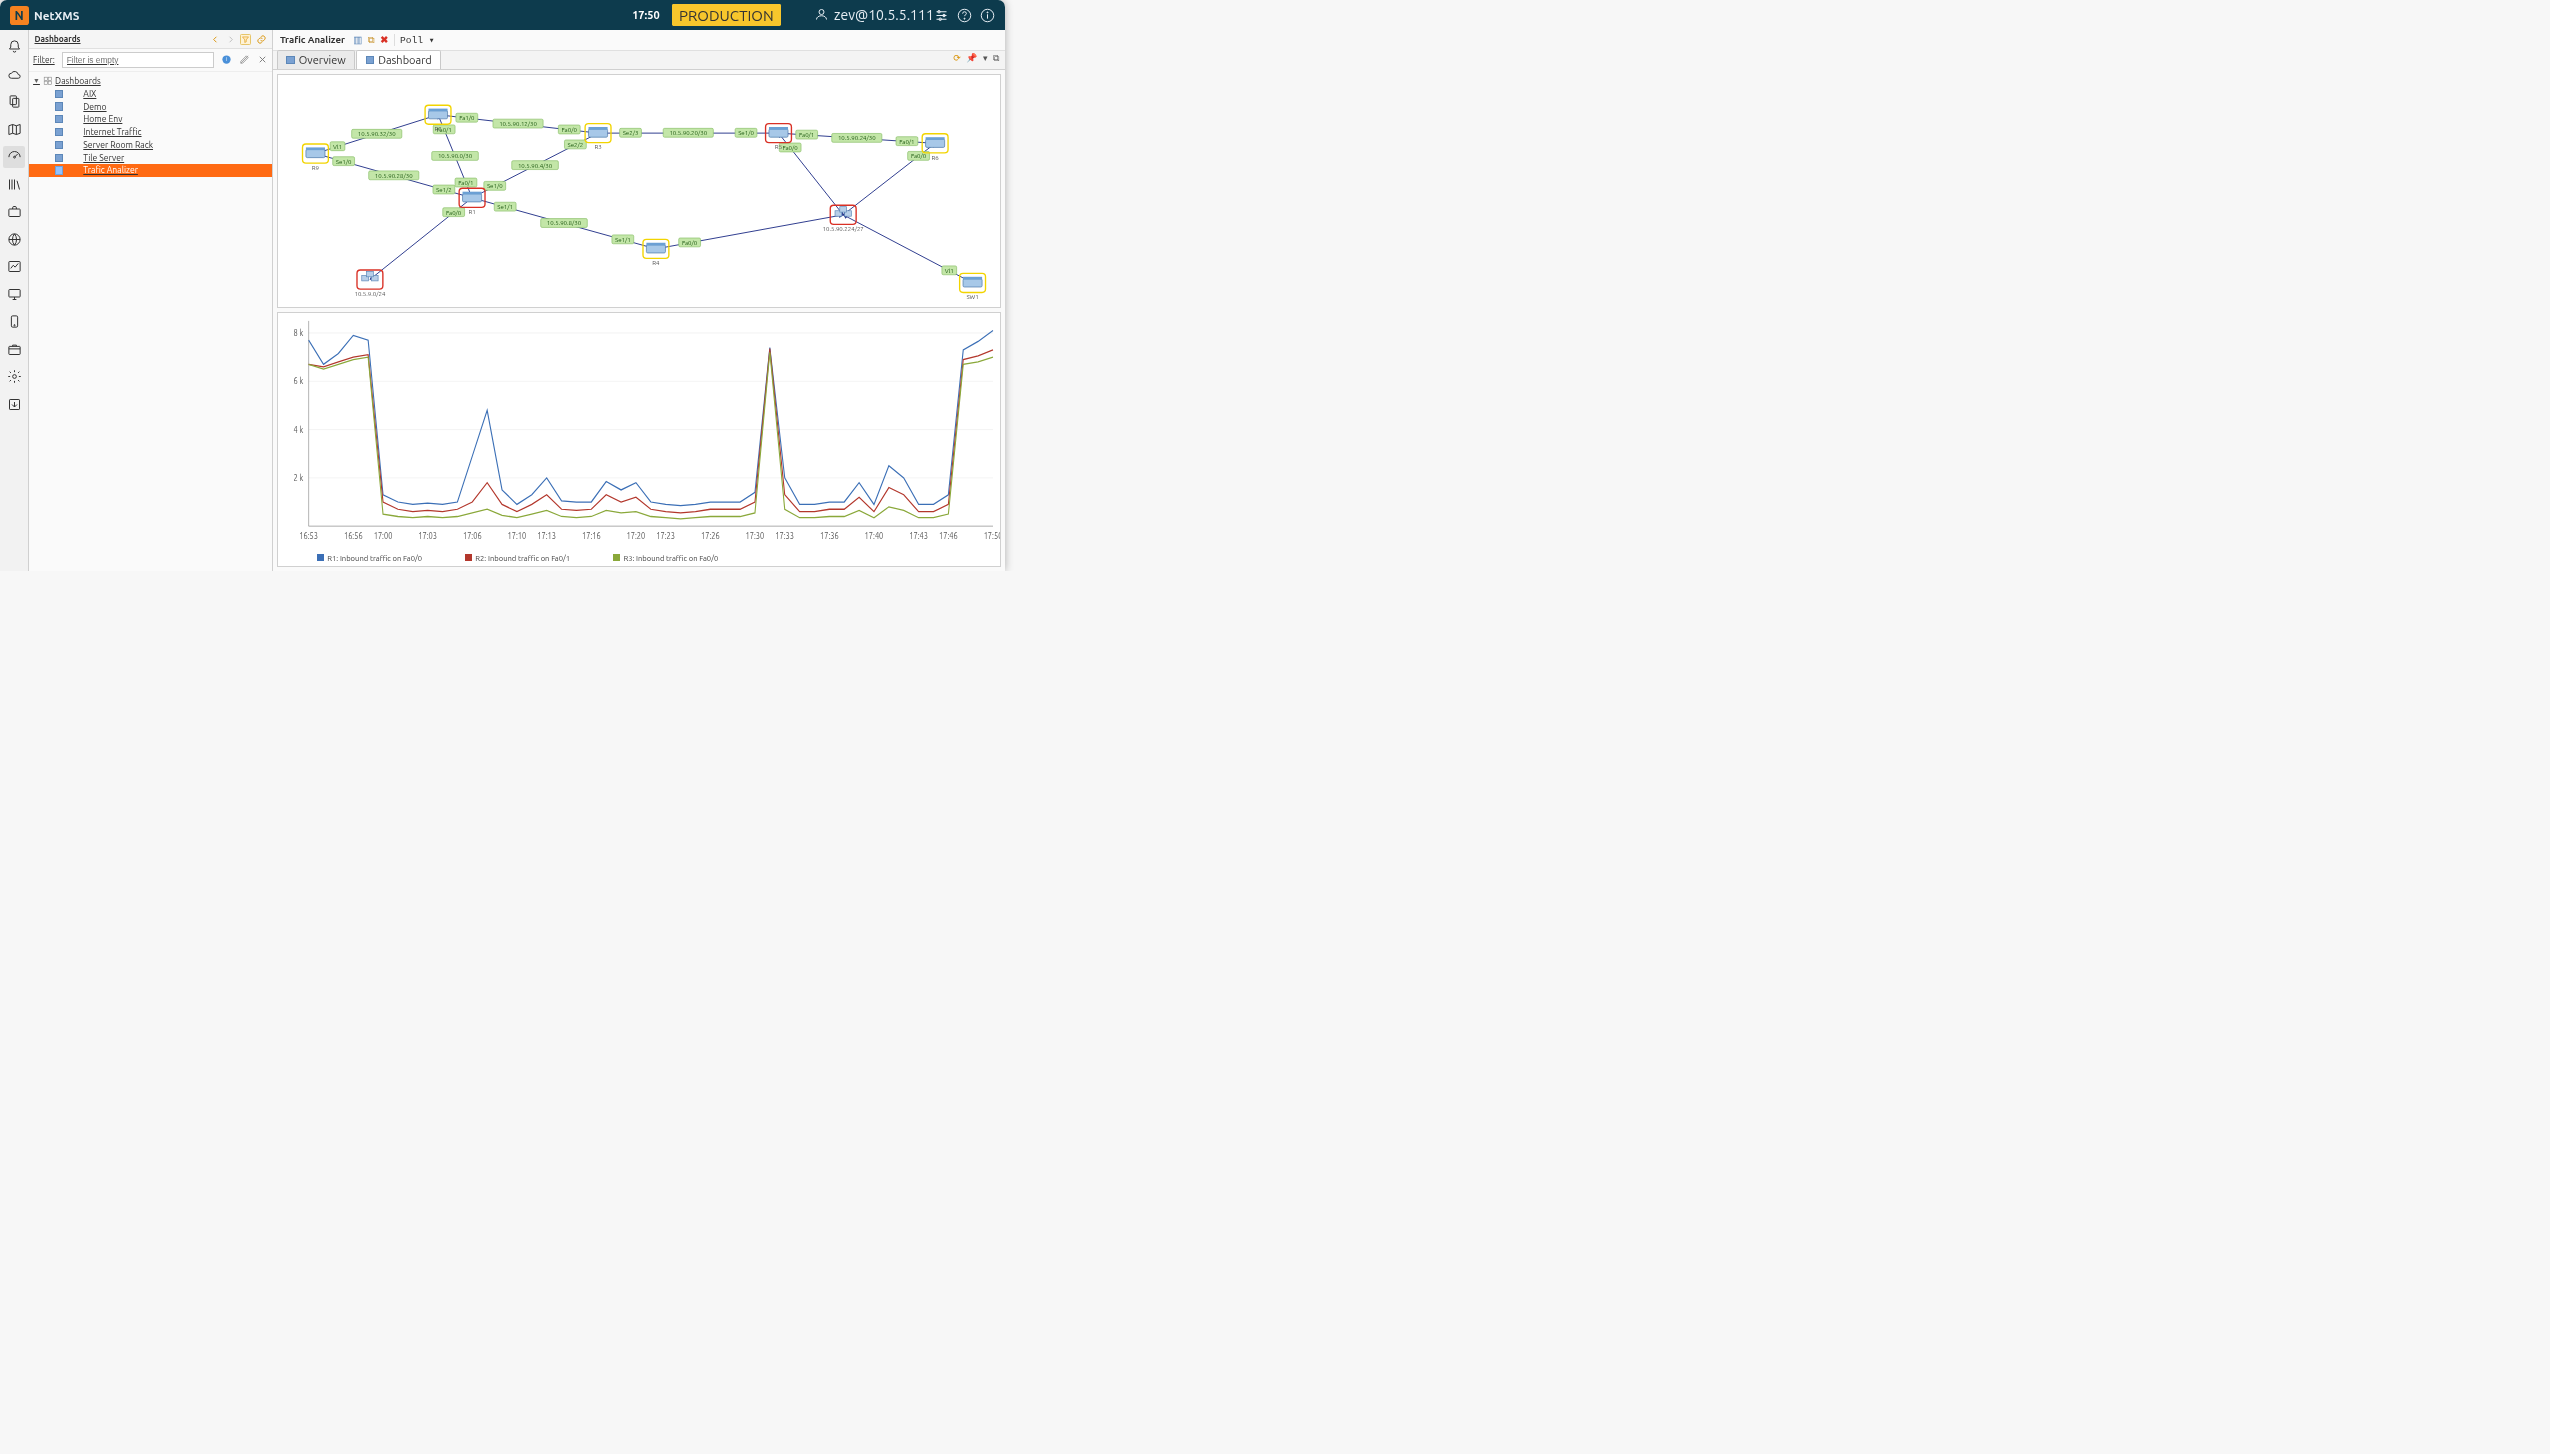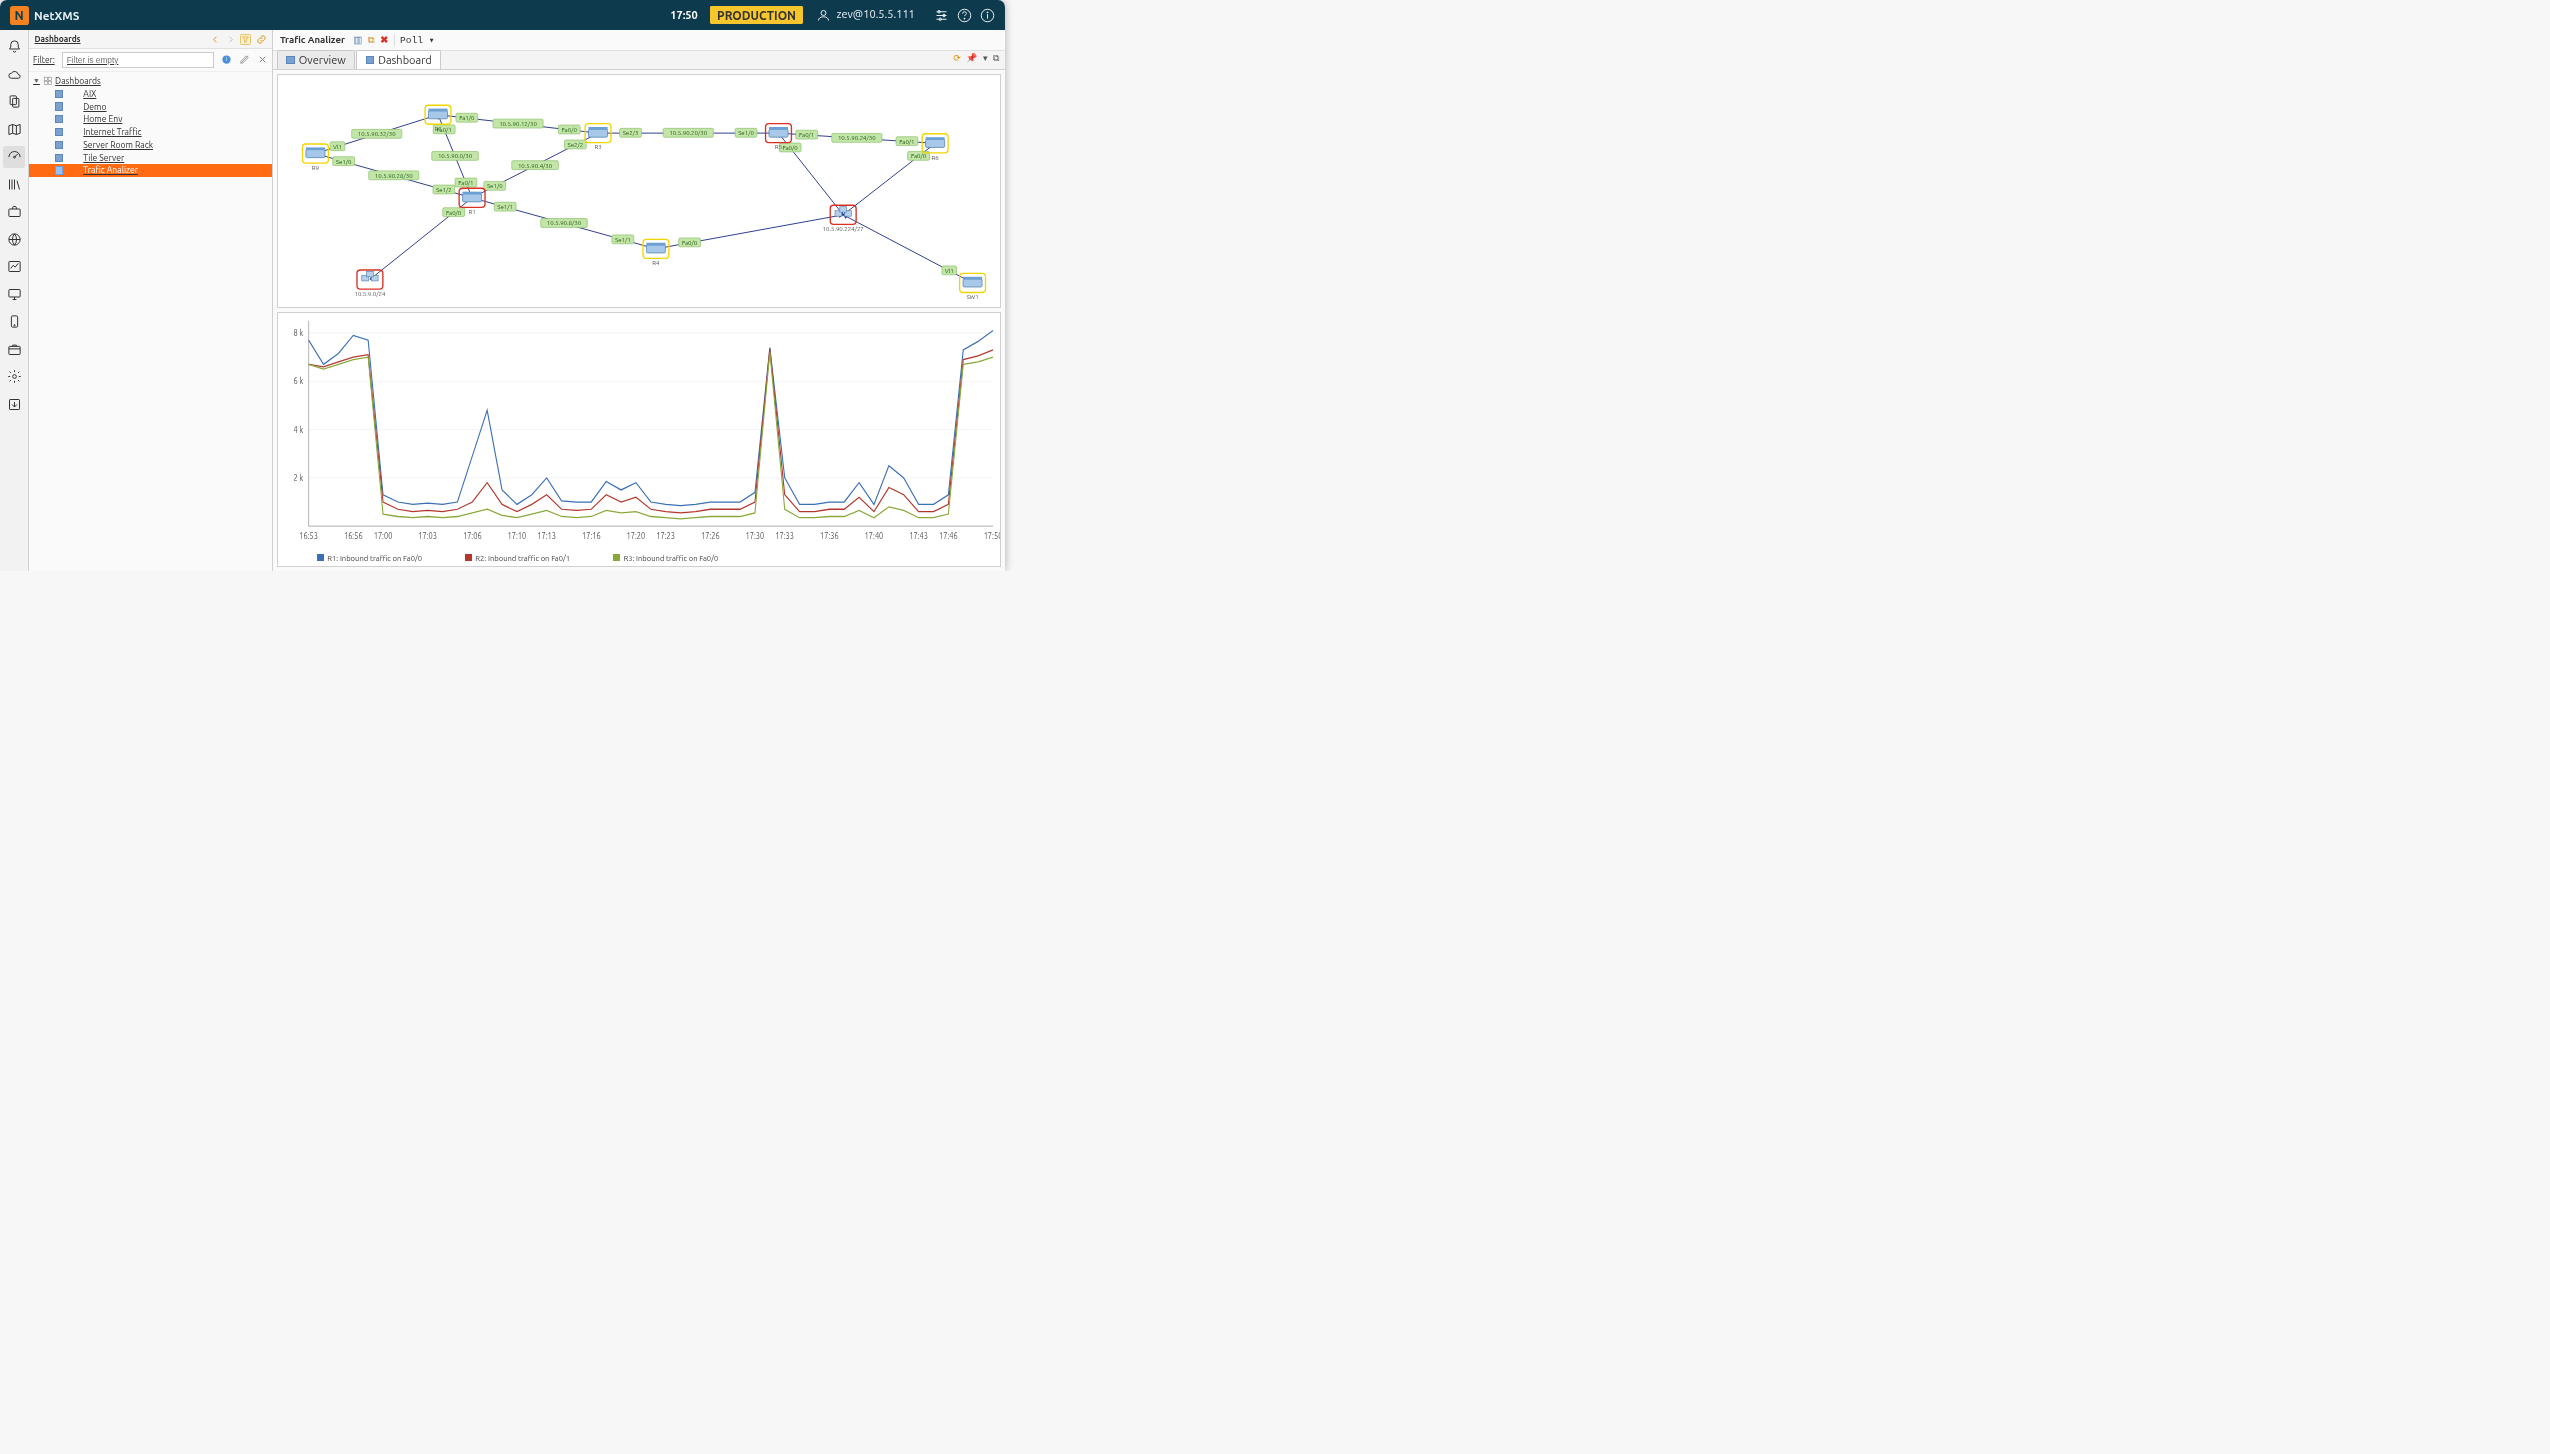"PRODUCTION" .envbadge { font-size: 12px -> 15px; font-weight: bold -> normal; margin-right: 13px -> 33px }
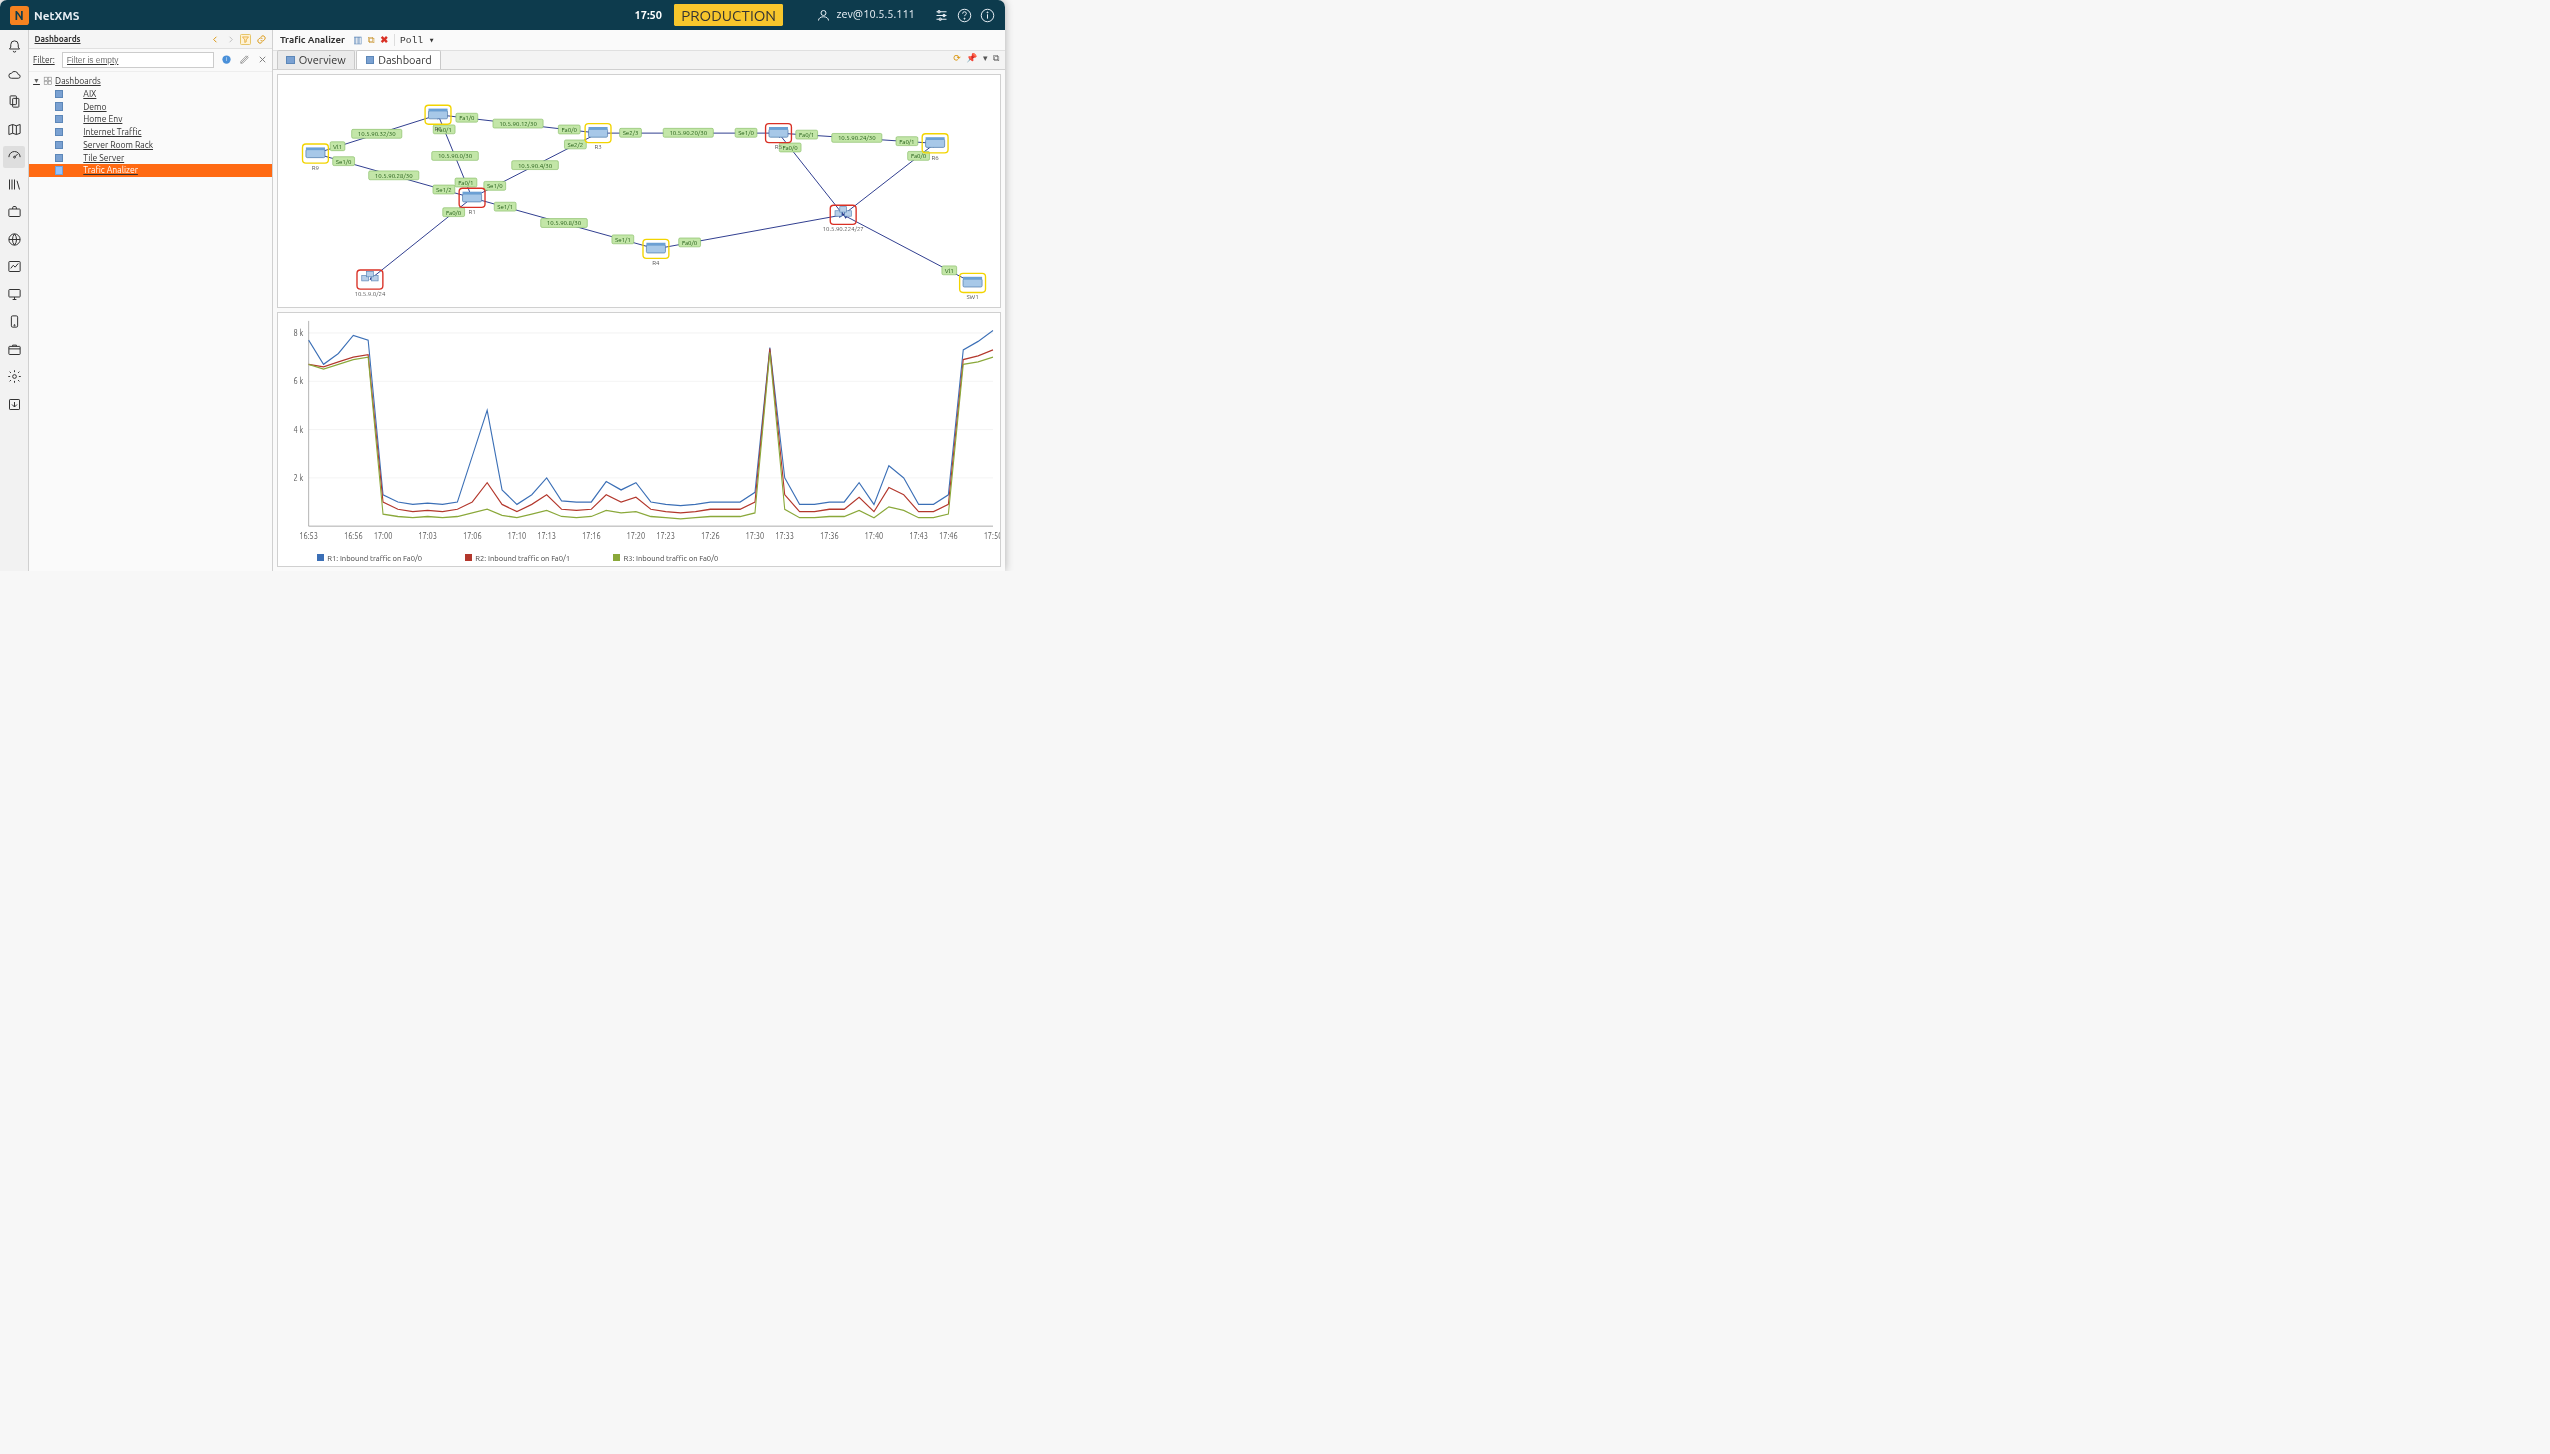"zev@10.5.5.111" .userbox { font-size: 11px -> 14px; margin-right: 19px -> 0 }
